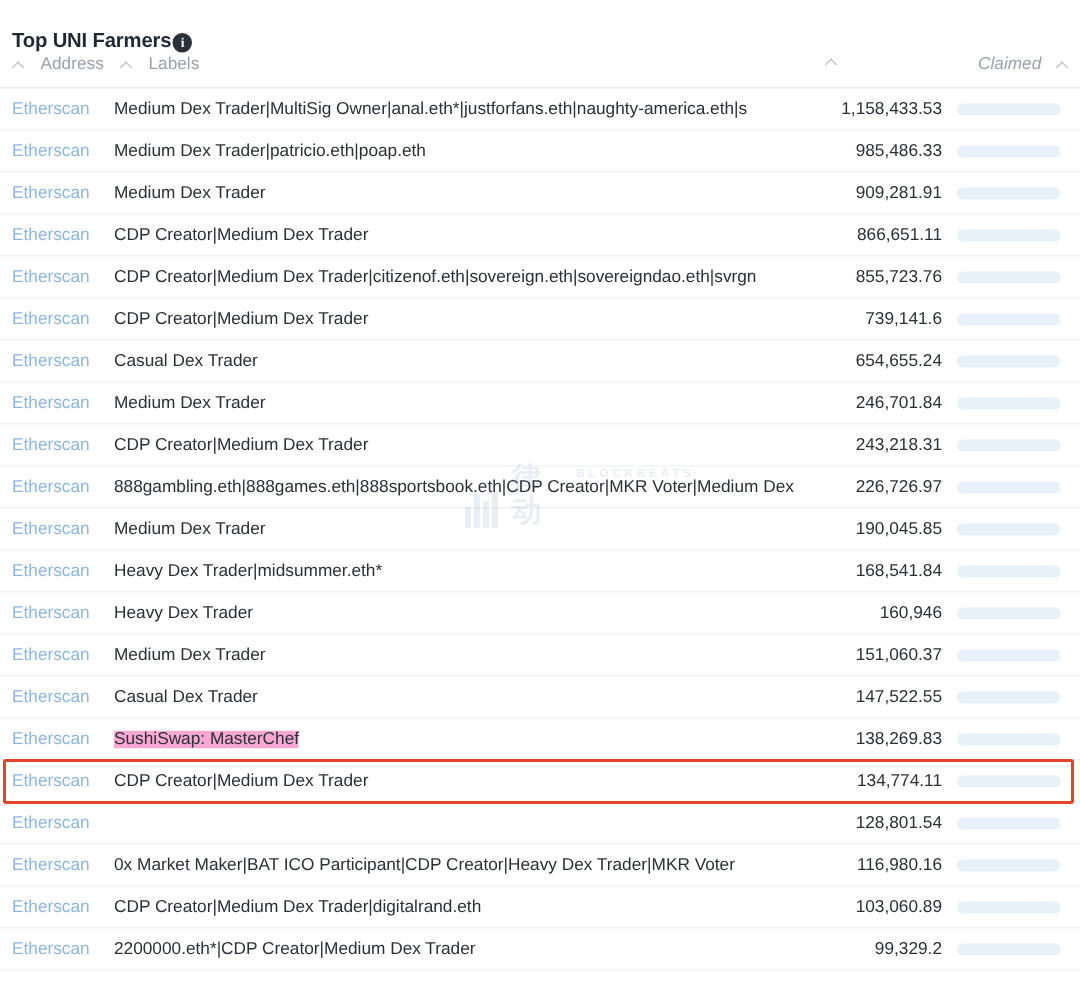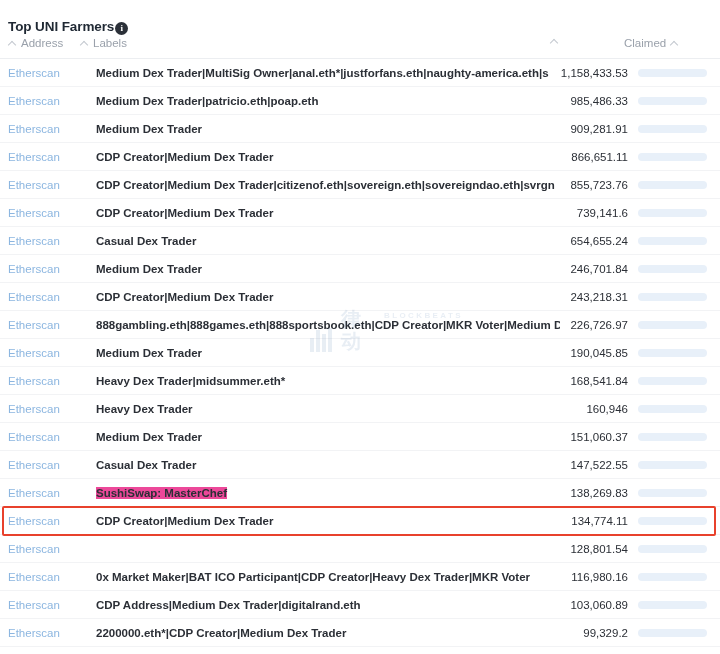"Address" .col-head .hcell { gap: 4px -> 10px }
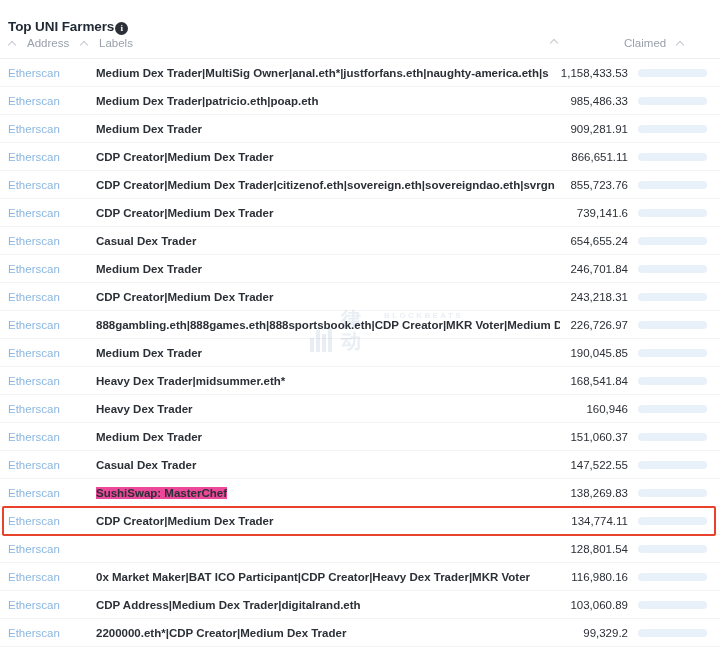"Claimed" .h-claimed { font-style: none -> italic; left: 624px -> 652px }
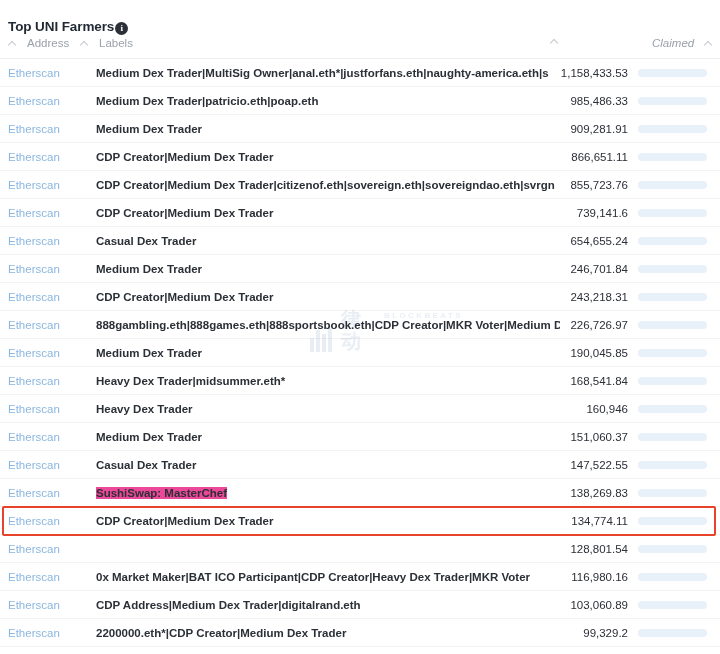"Medium Dex Trader|MultiSig" .cell-labels { font-weight: bold -> normal; margin-left: 20px -> none }
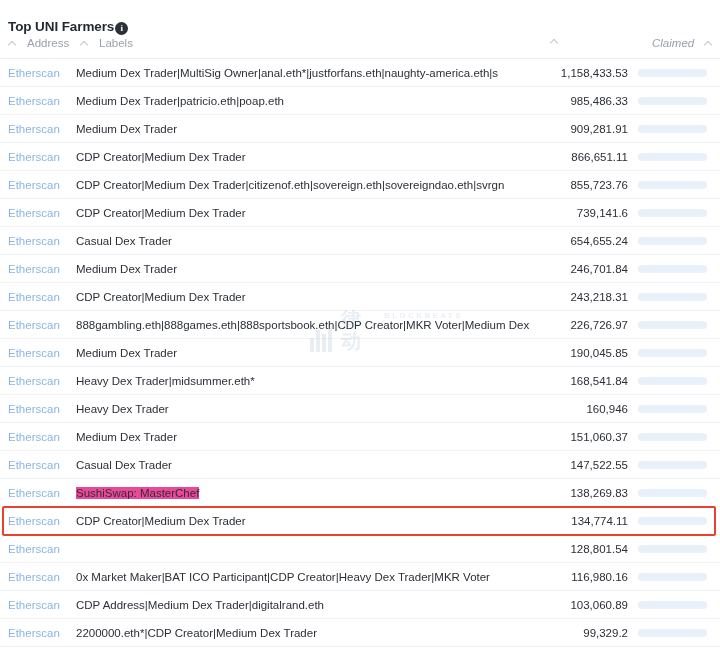"SushiSwap: MasterChef" .cell-labels .sel { background: #ec4899 -> #f9a8d4 }
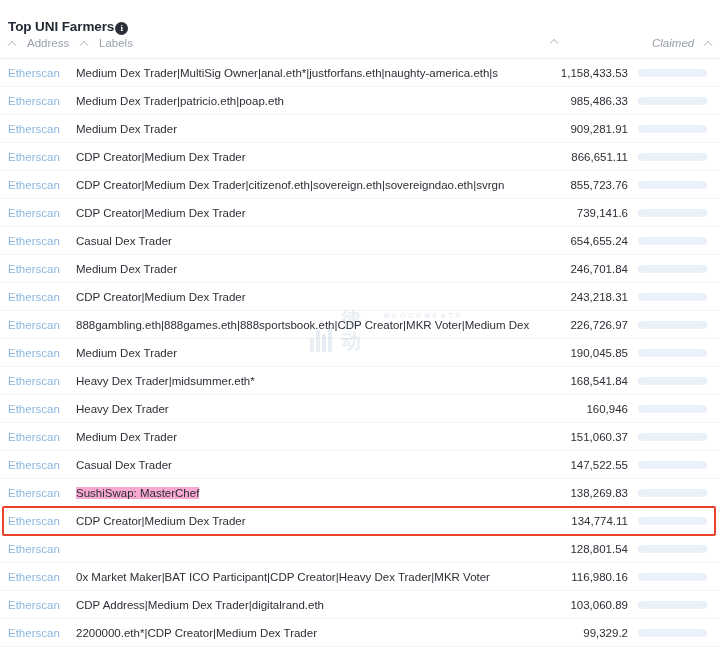"CDP Address|Medium Dex" span.cell-labels { text: Address -> Creator }
